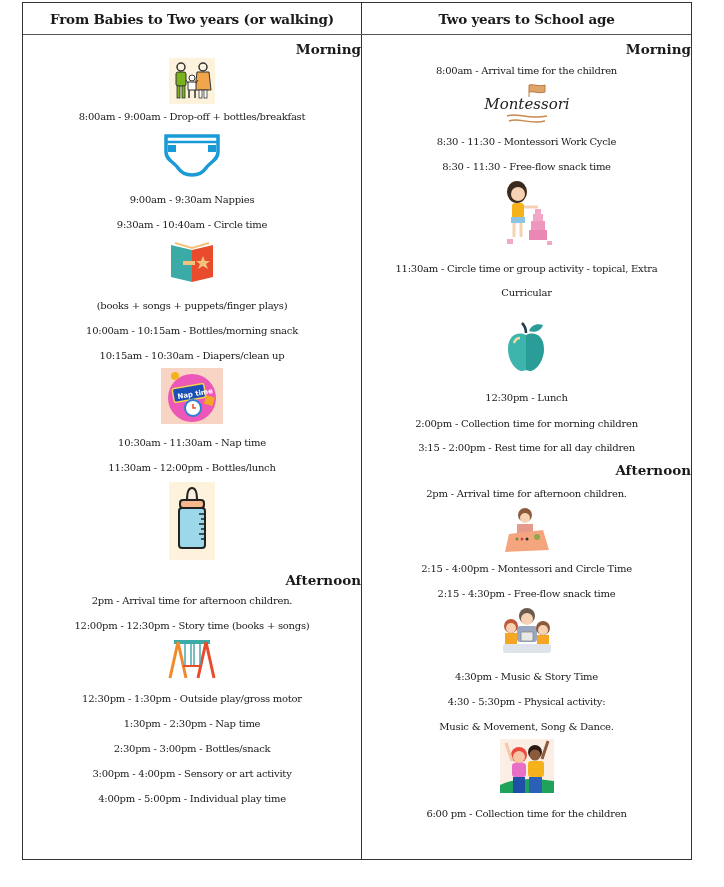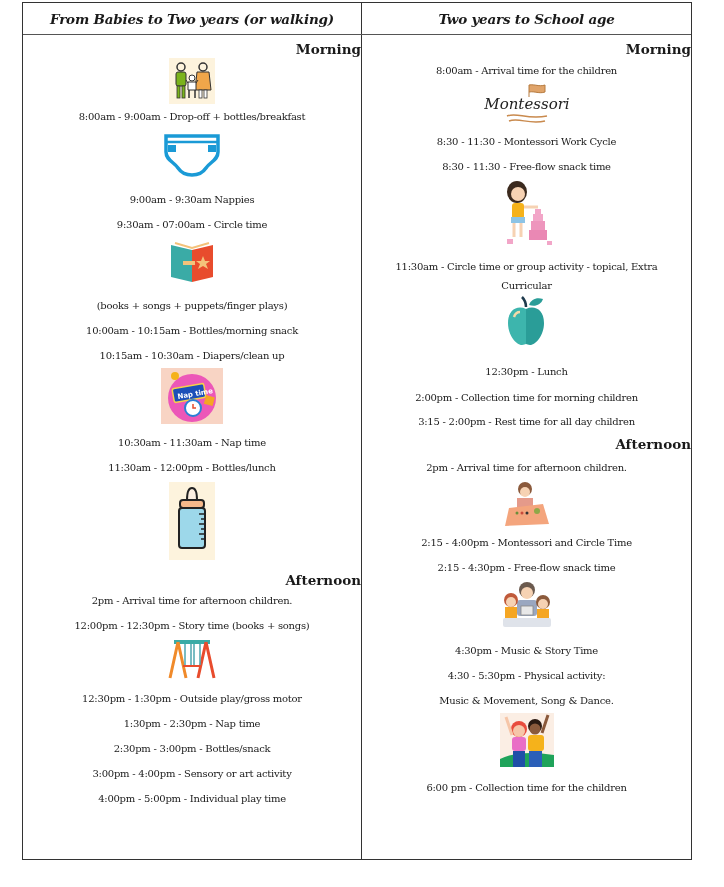"From Babies to Two years" .hdr { font-style: italic -> none }
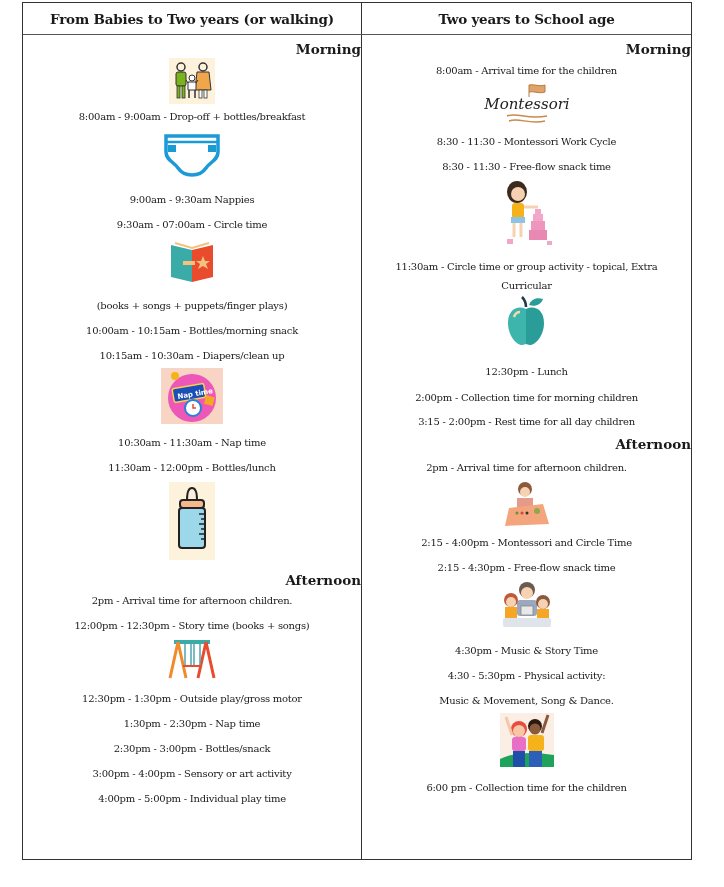"9:30am - 07:00am - Circle" p.line { text: 07:00am -> 10:40am }
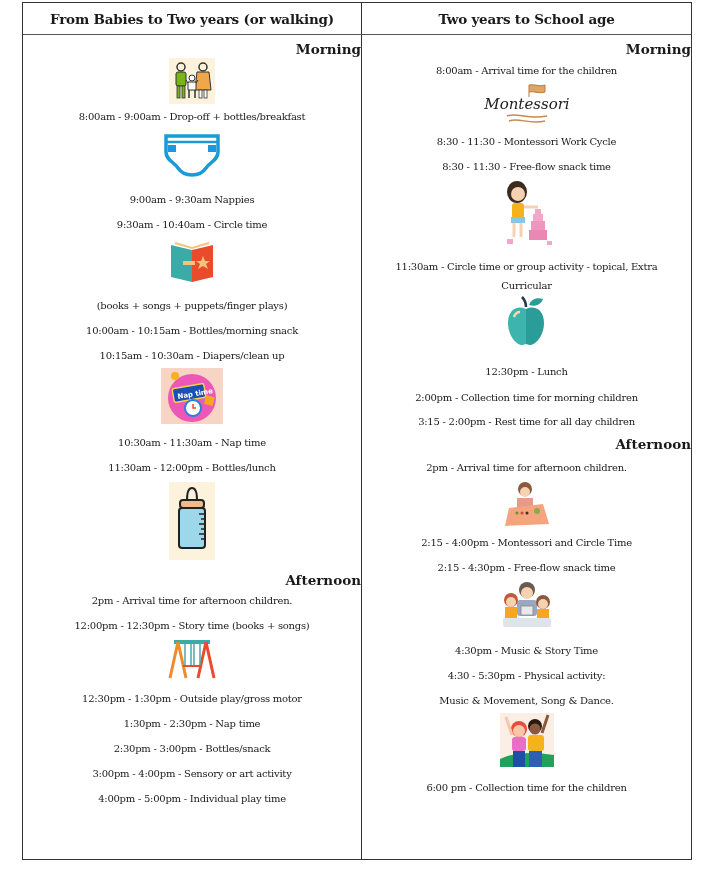"11:30am - Circle time or" p.line { line-height: 19px -> 24px; margin-bottom: 0 -> 16px }
